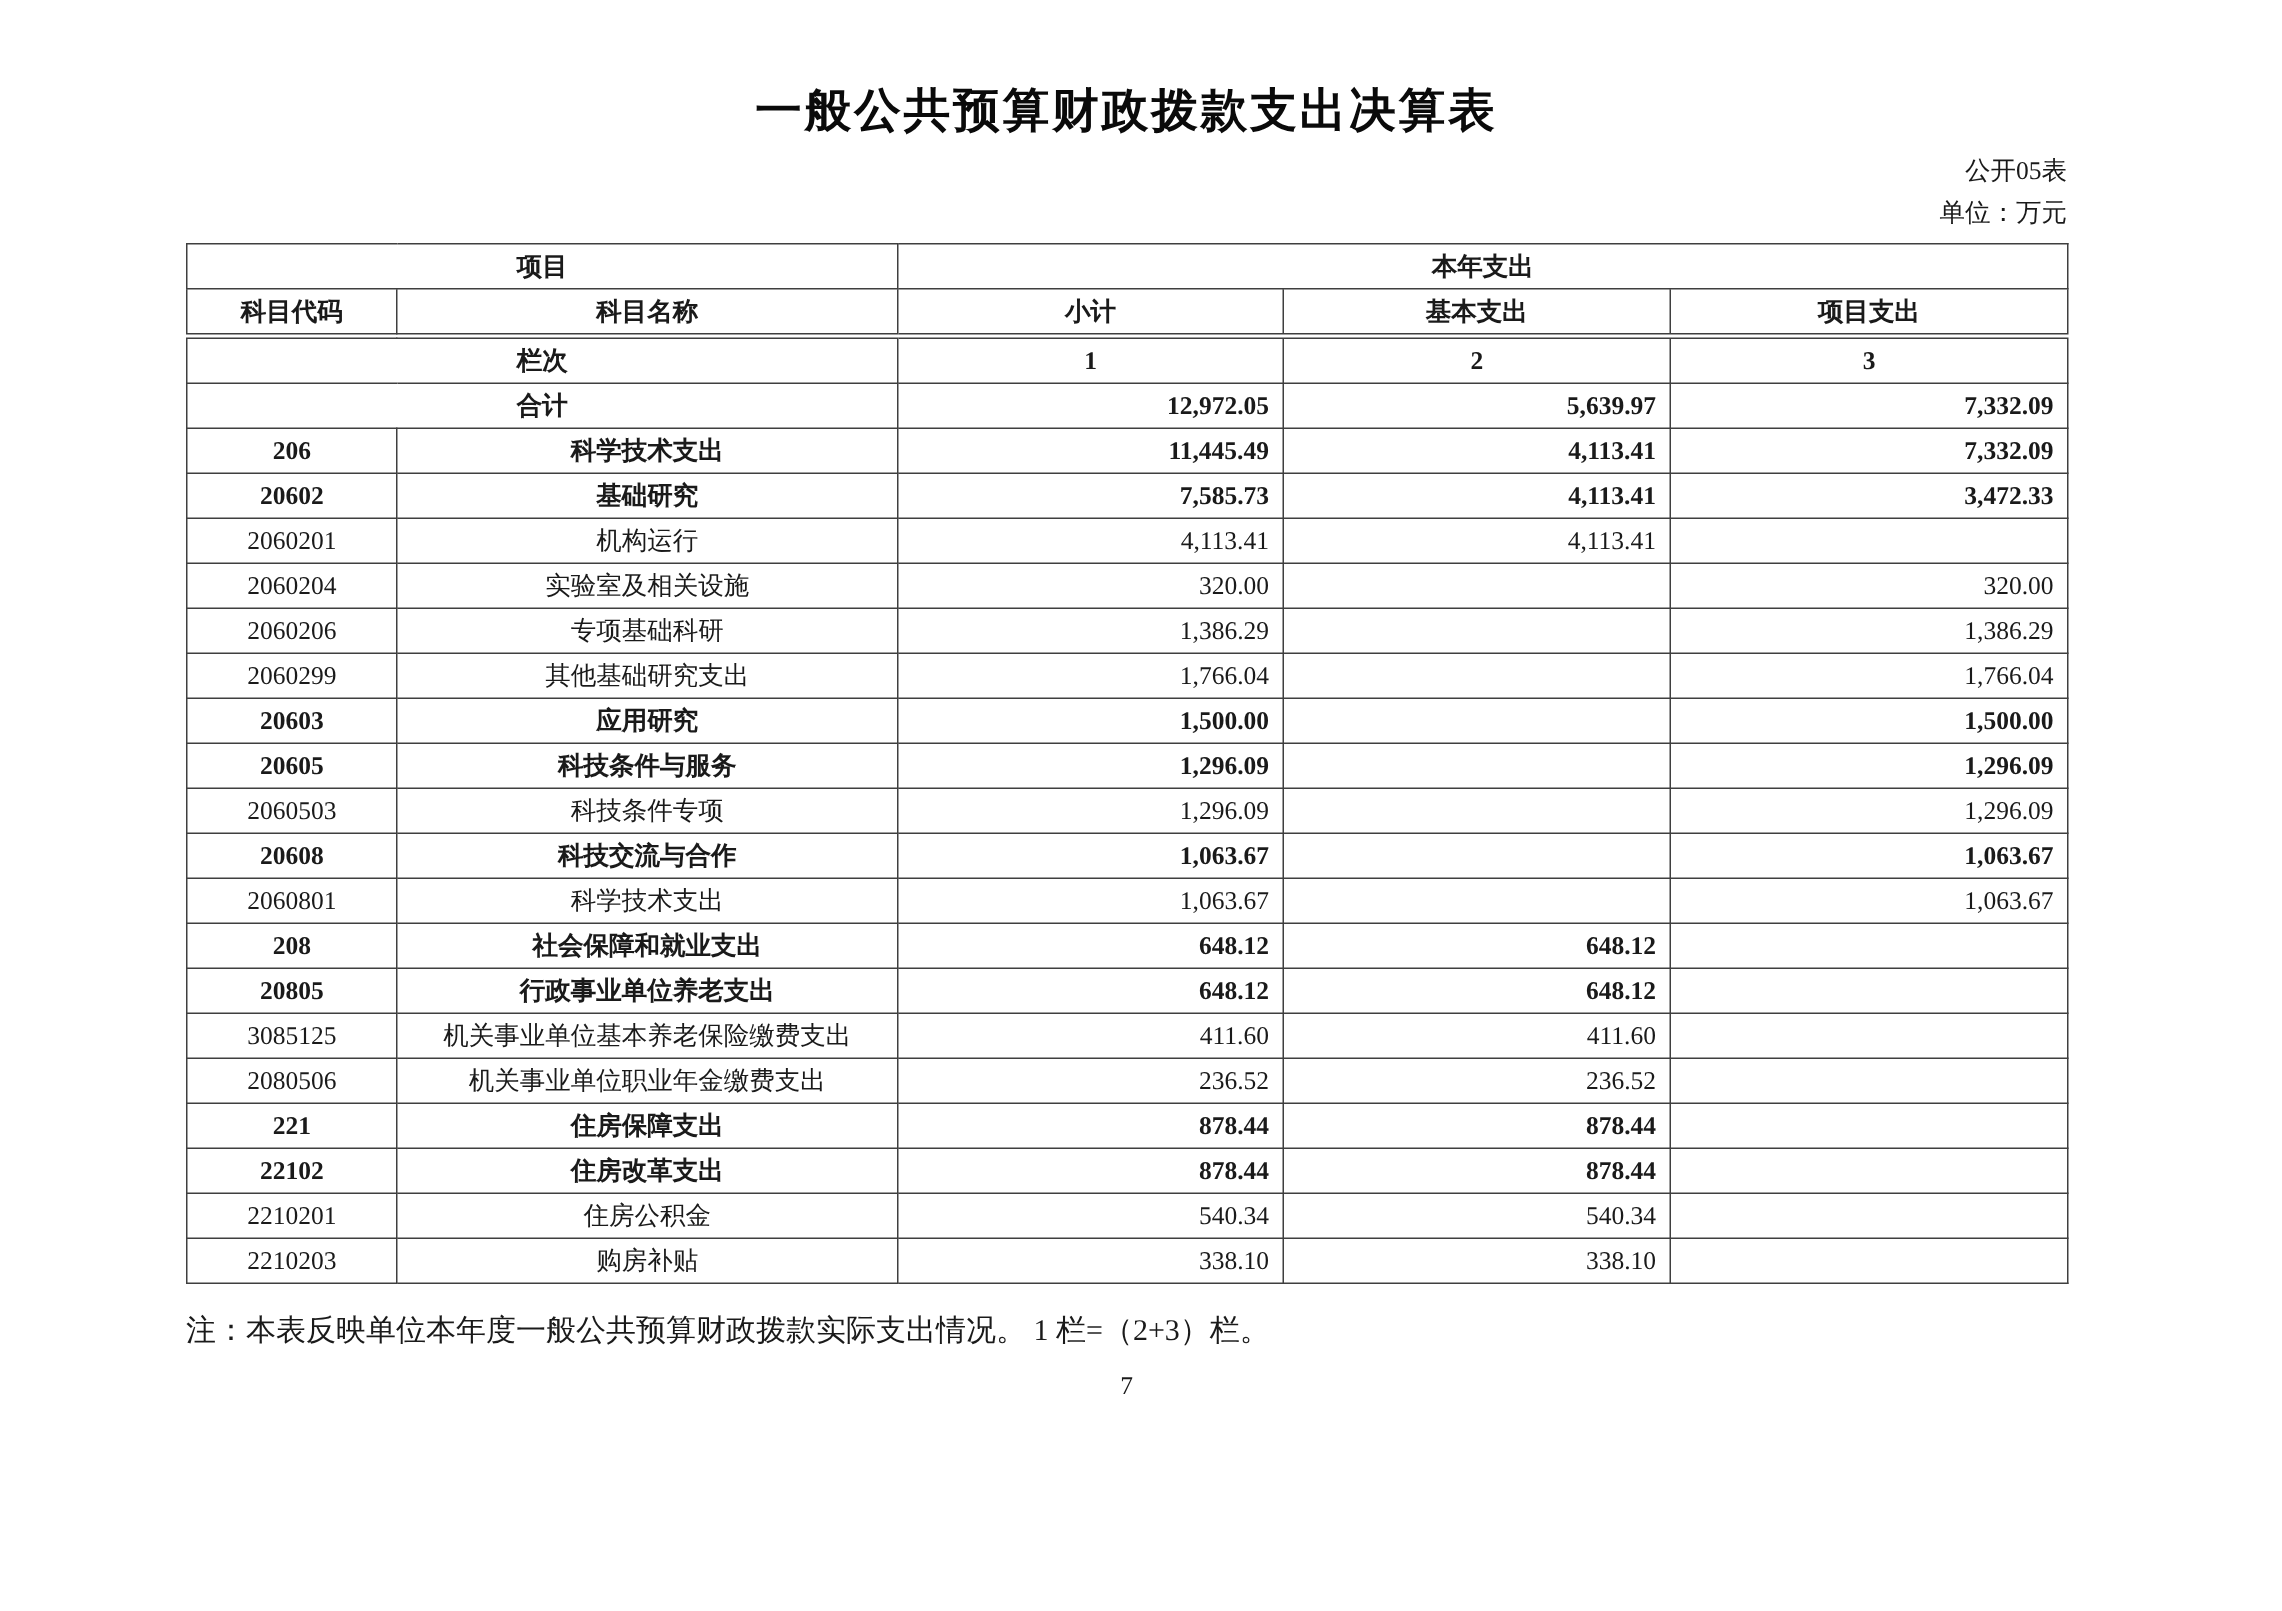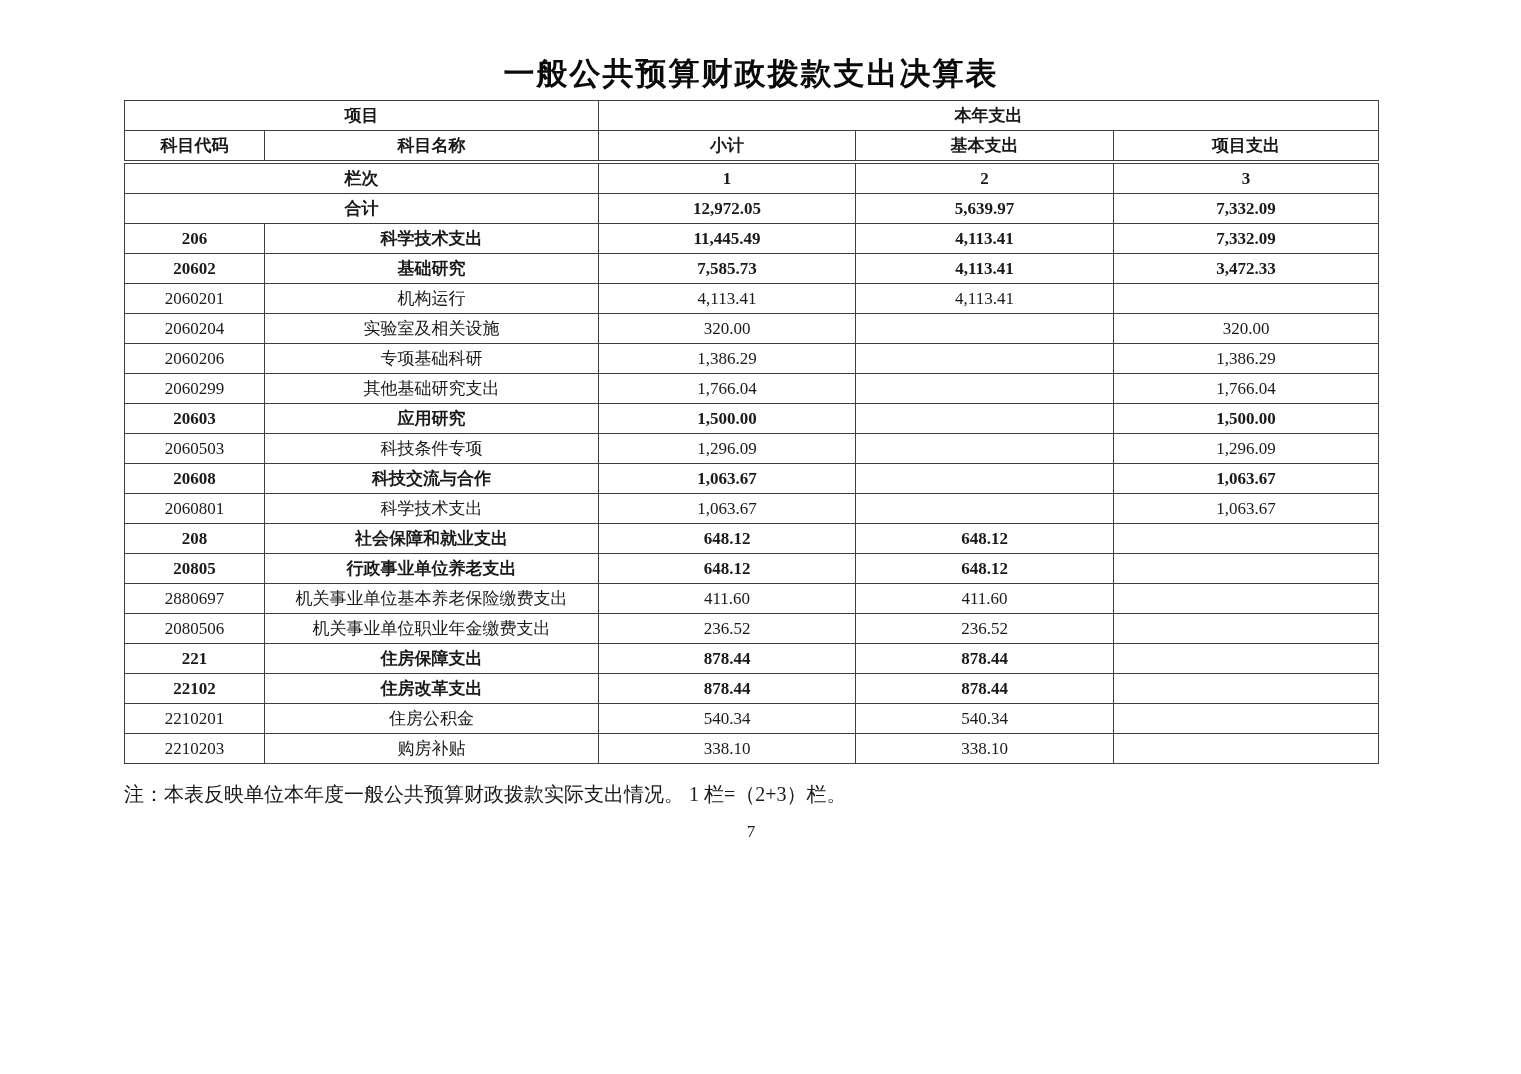"公开05表" div.meta { html: none -> <div> <div>公开05表</div> <div>单位：万元</div> </div> }
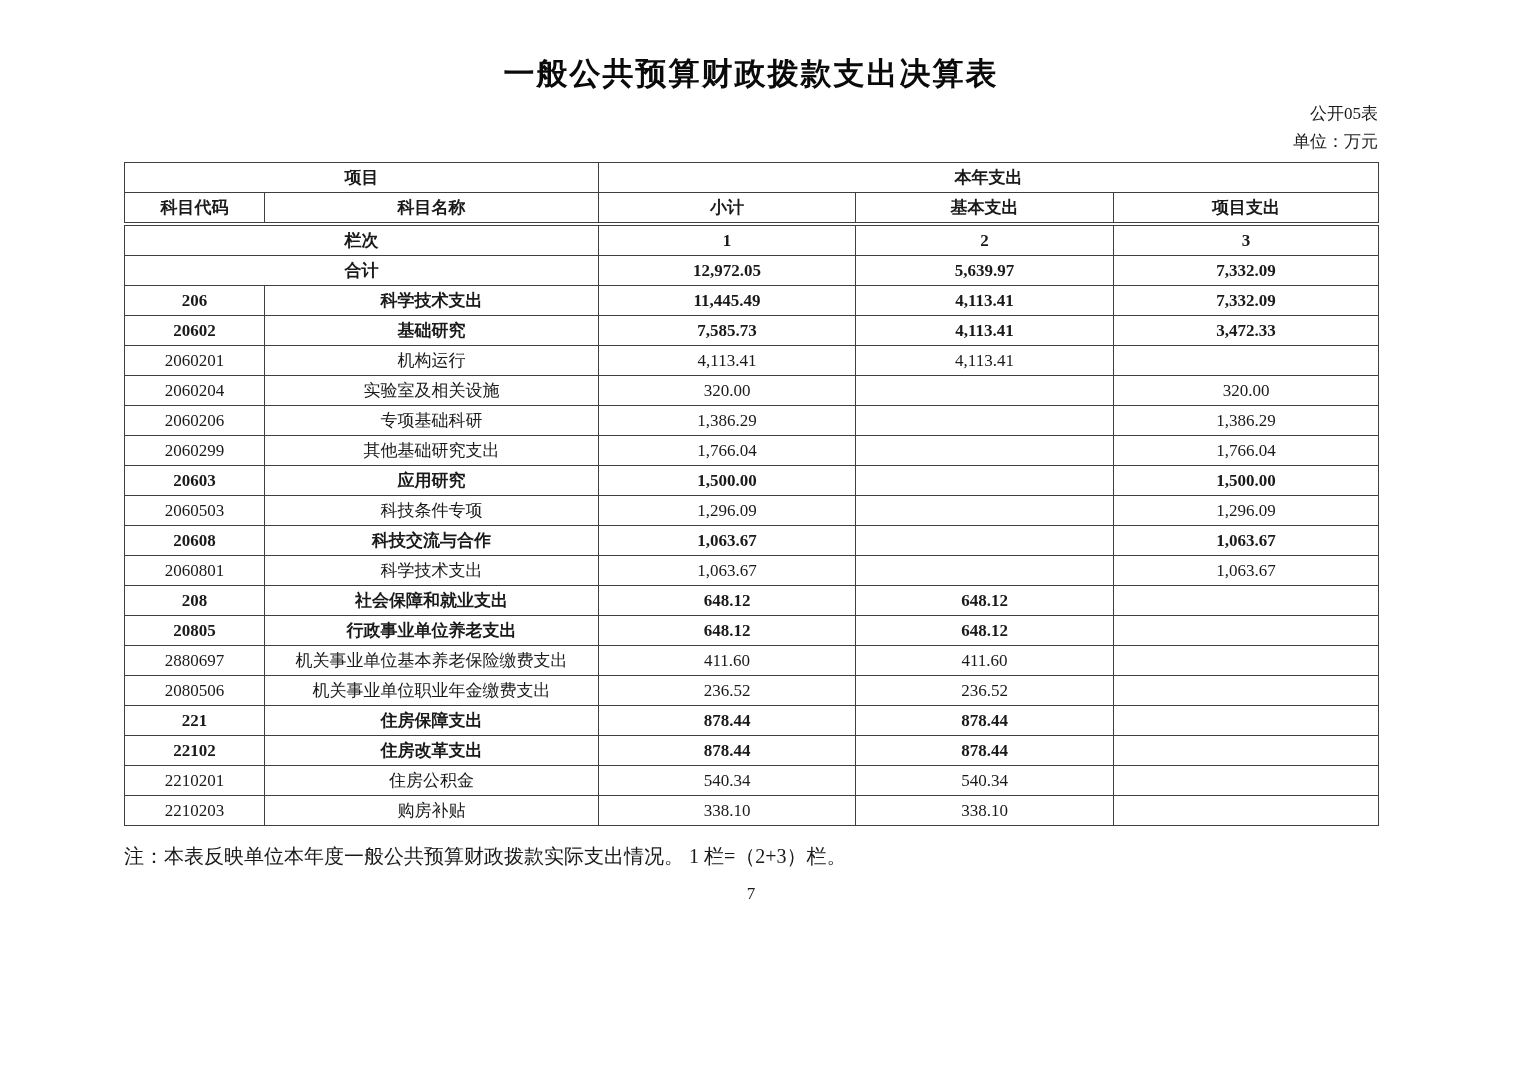"12,972.05" td.c-num { text-align: center -> right }
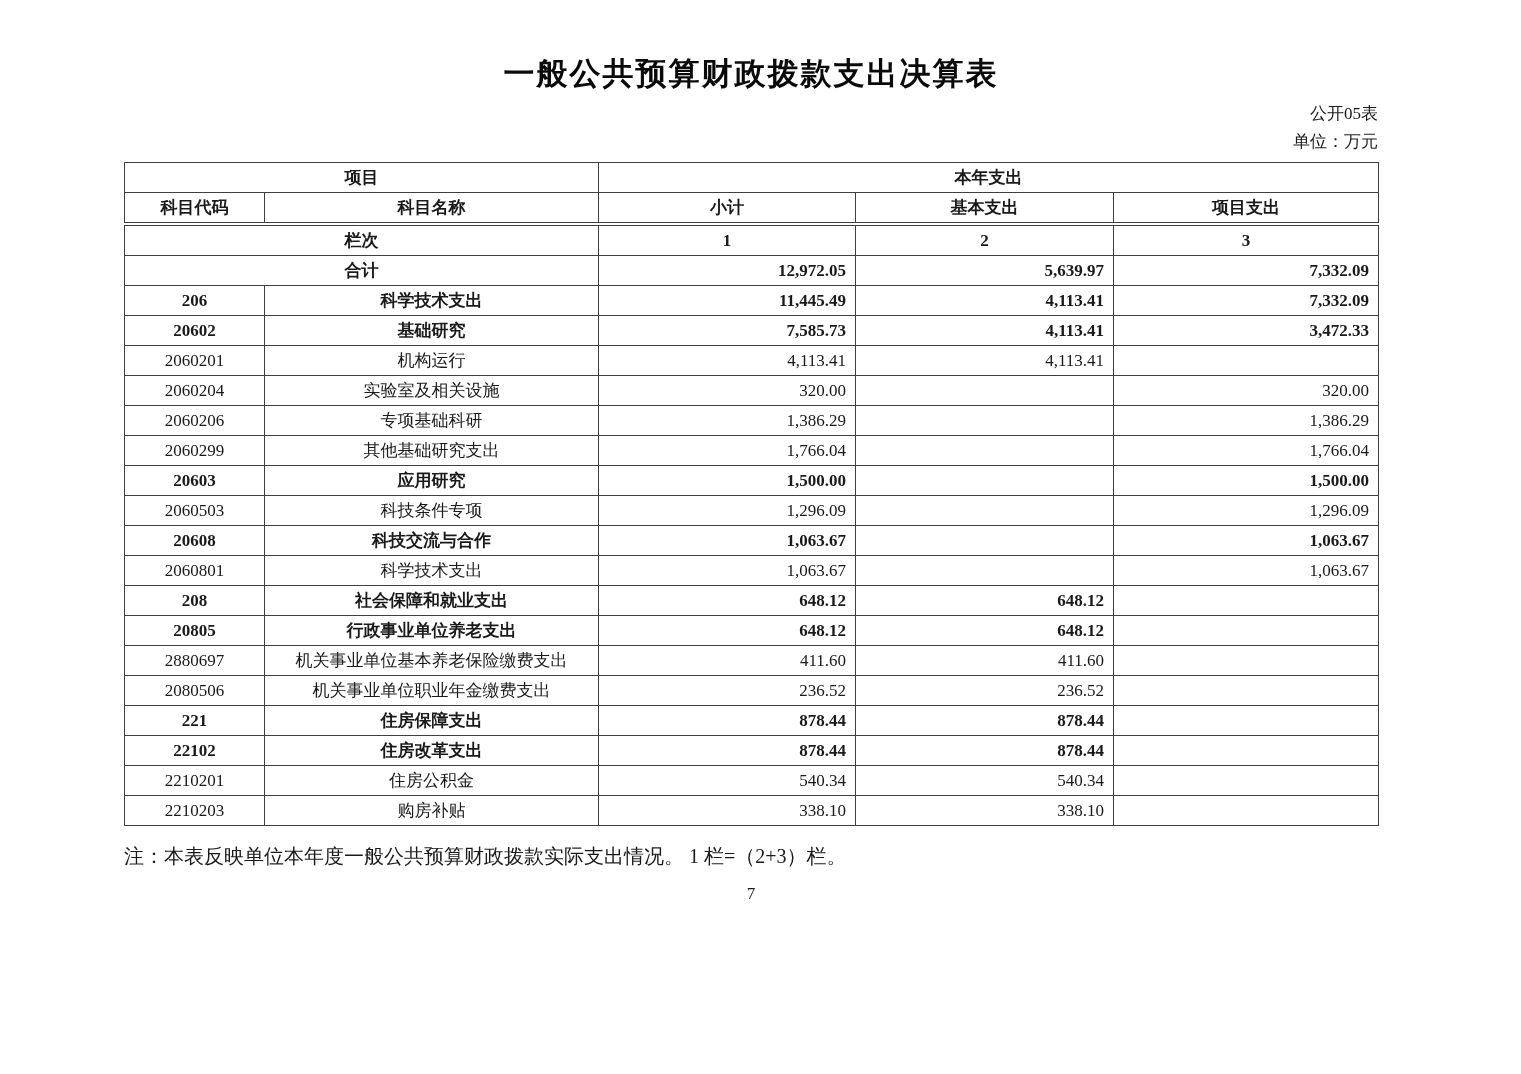"20605" tr.bold { html: none -> <tr> <td>20605</td> <td>科技条件与服务</td> <td>1,296.09</td> <td></td> <td>1,296.09</td> </tr> }
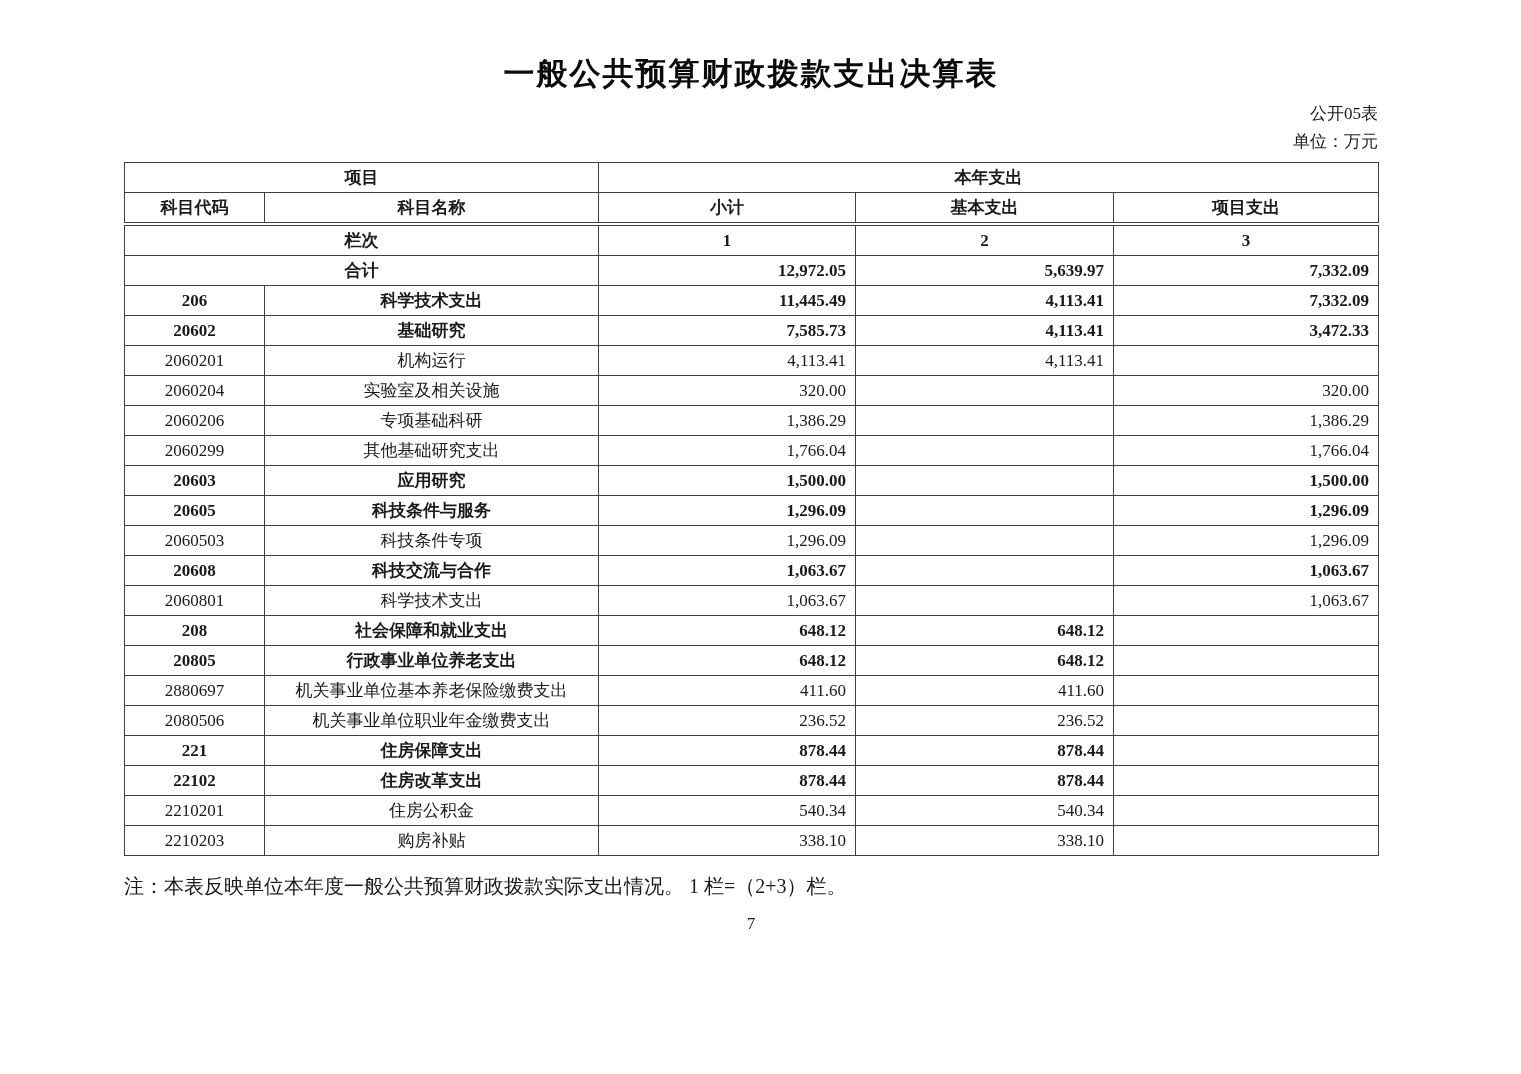"2880697" td.c-code { text: 2880697 -> 3085125 }
